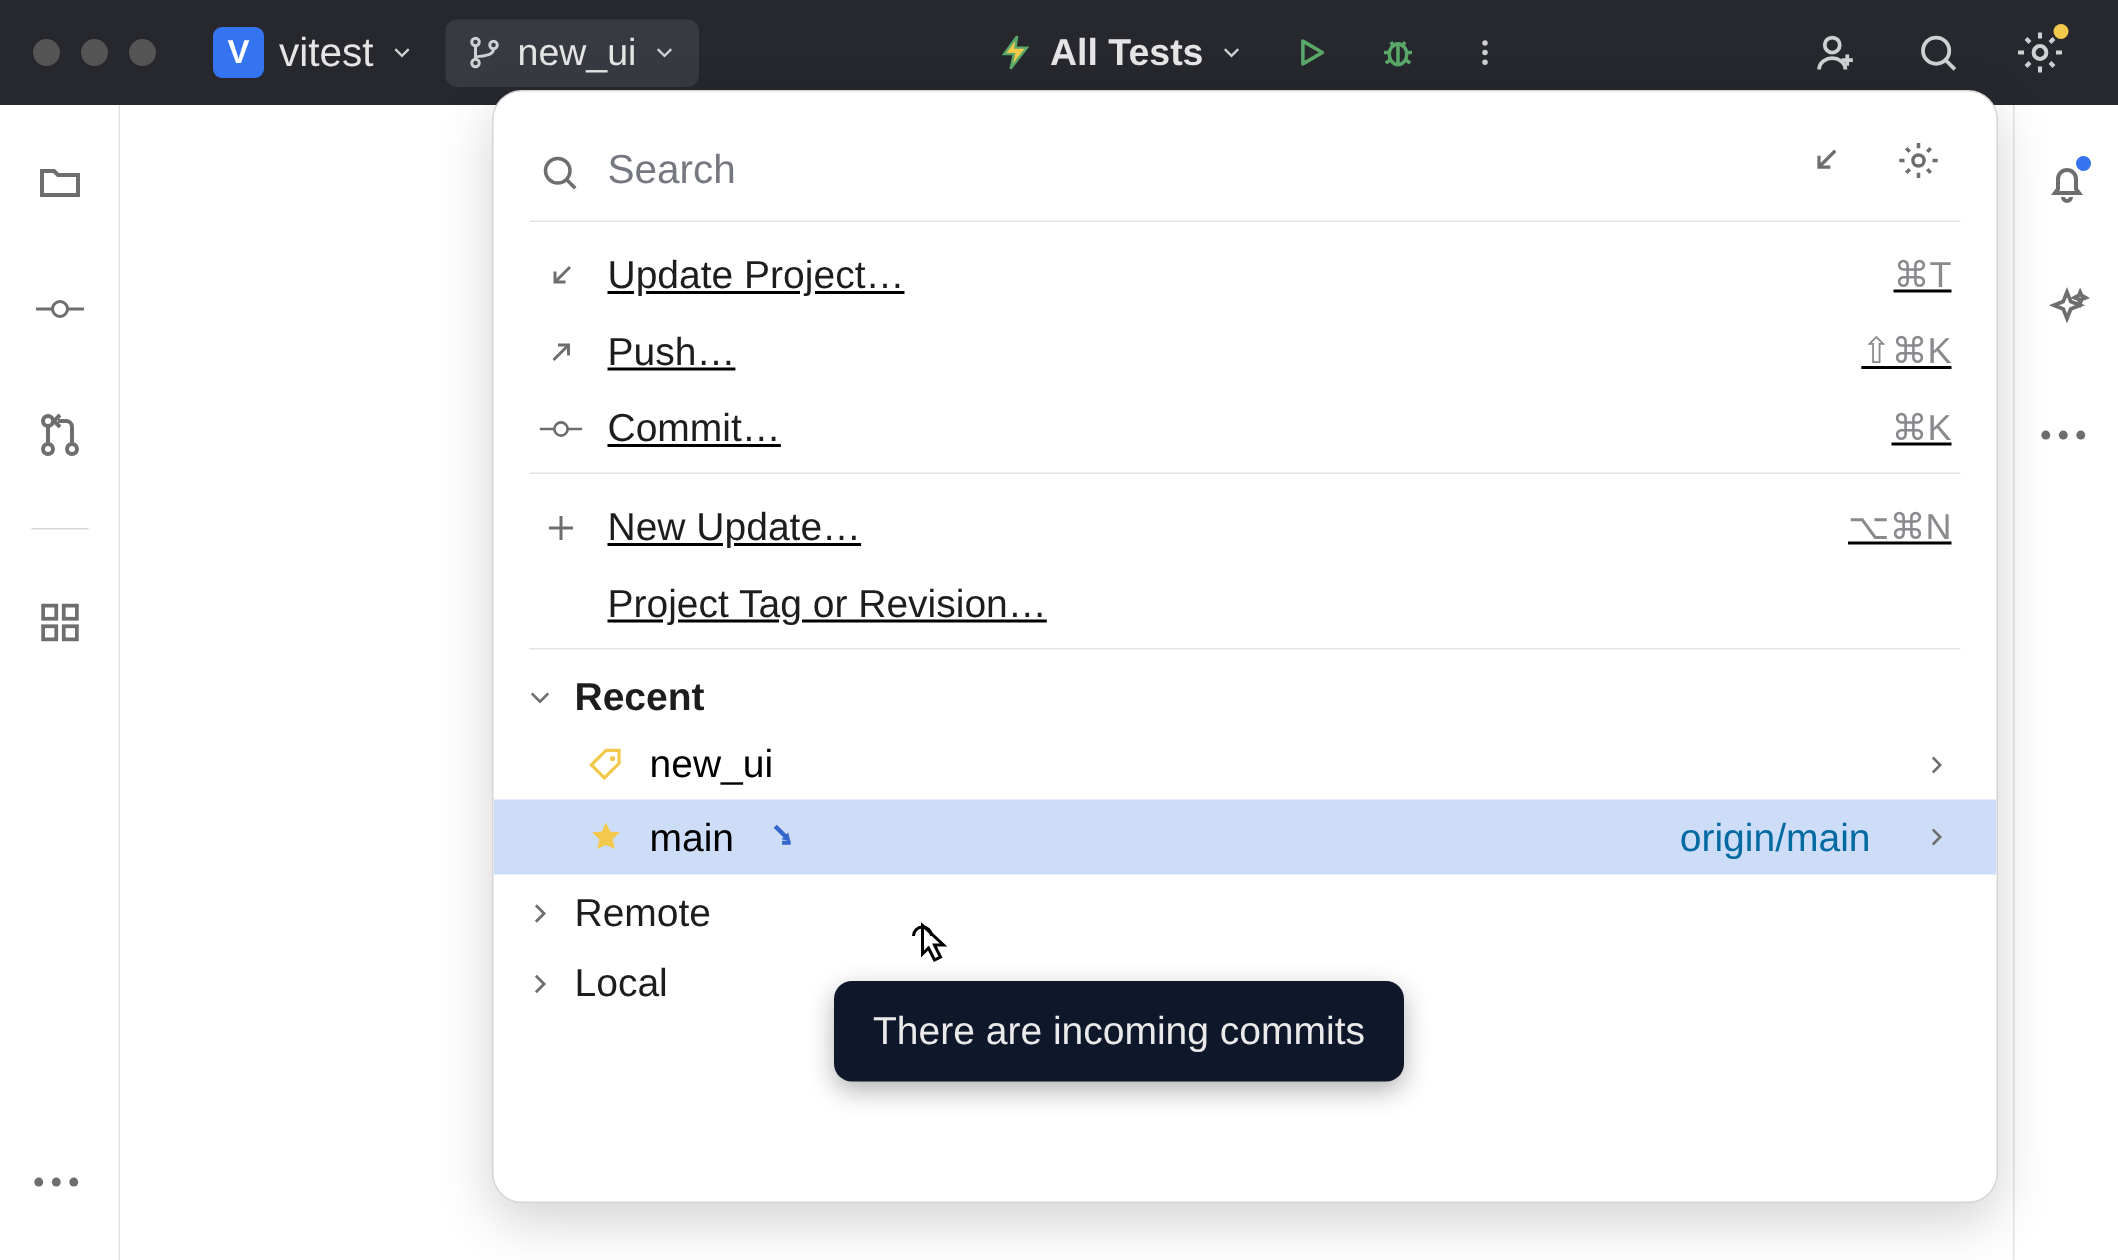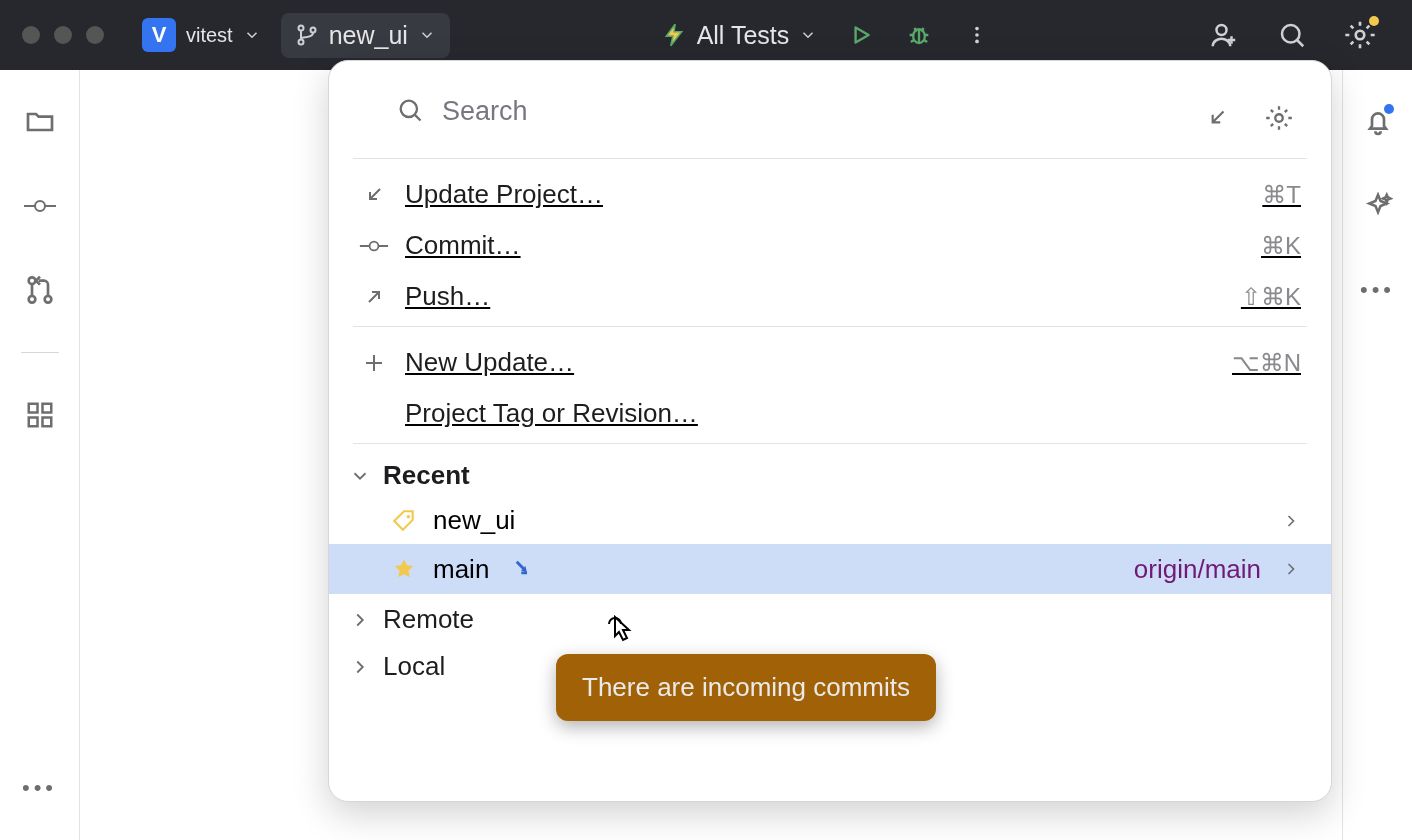"vitest" .proj-name { font-size: 20px -> 27px }
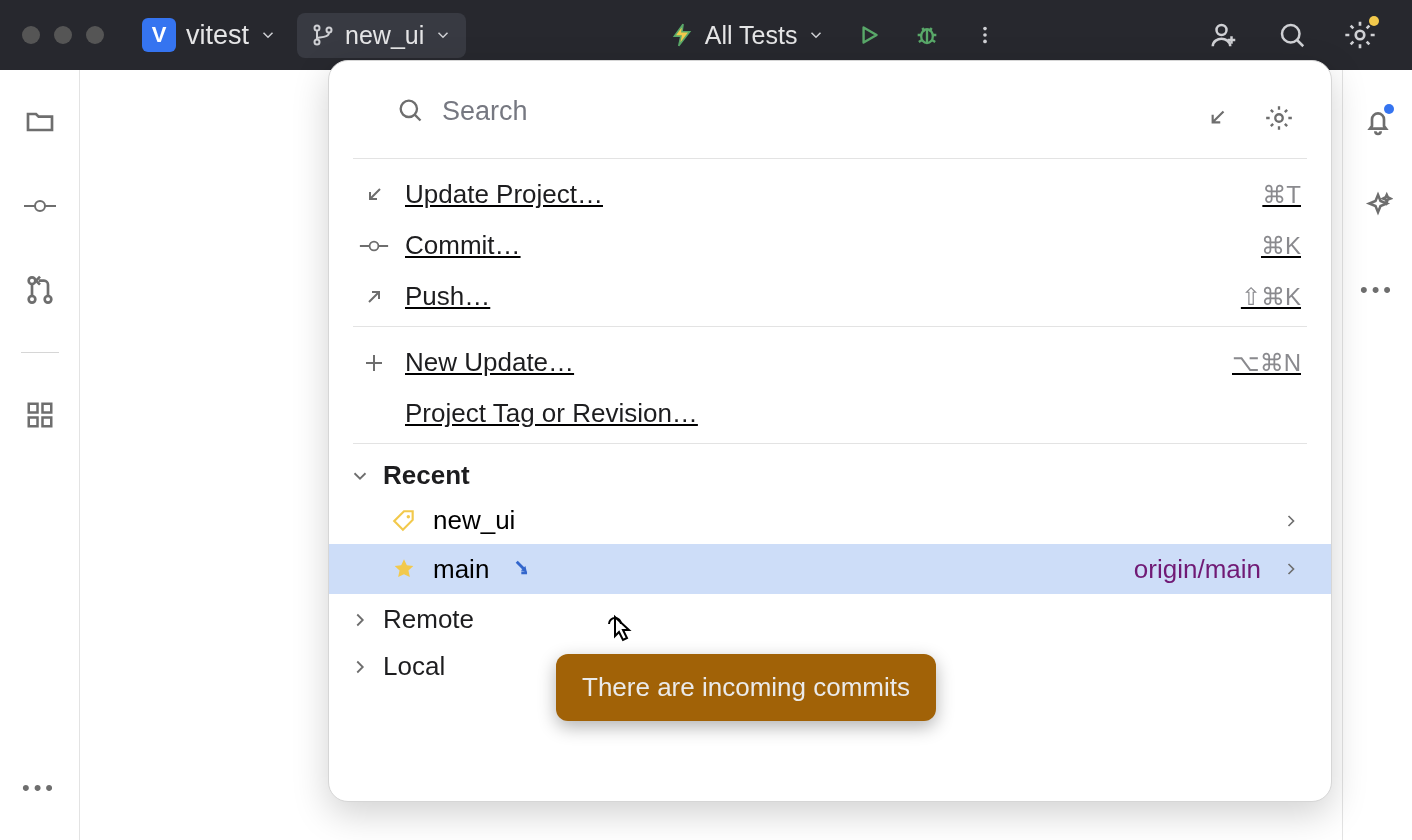"All Tests" .run-chip { font-weight: none -> bold }
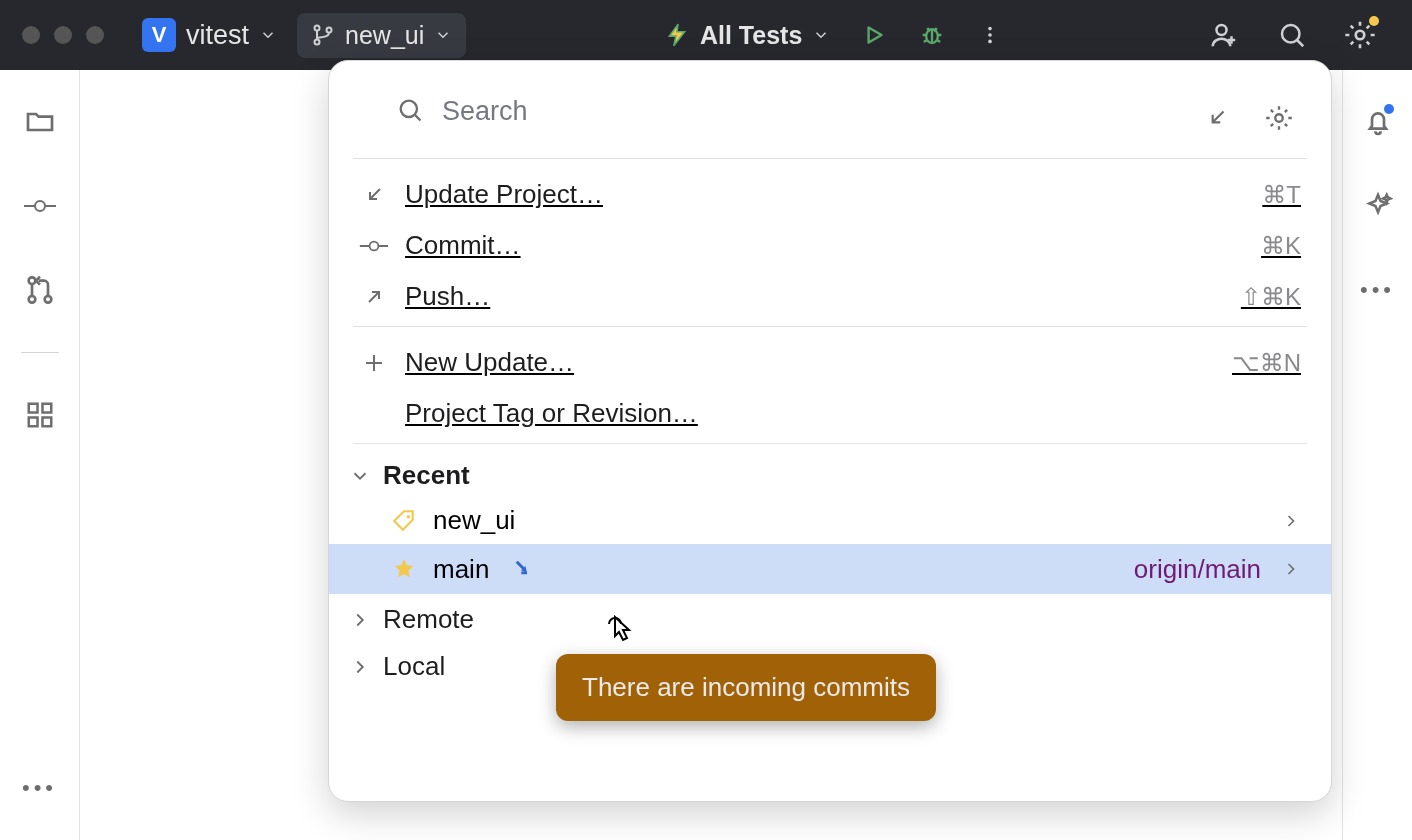"Search" .search-row { align-items: flex-start -> flex-end; margin-left: 37px -> none; padding: 35px 30px 18px 30px -> 24px 30px 18px 30px }
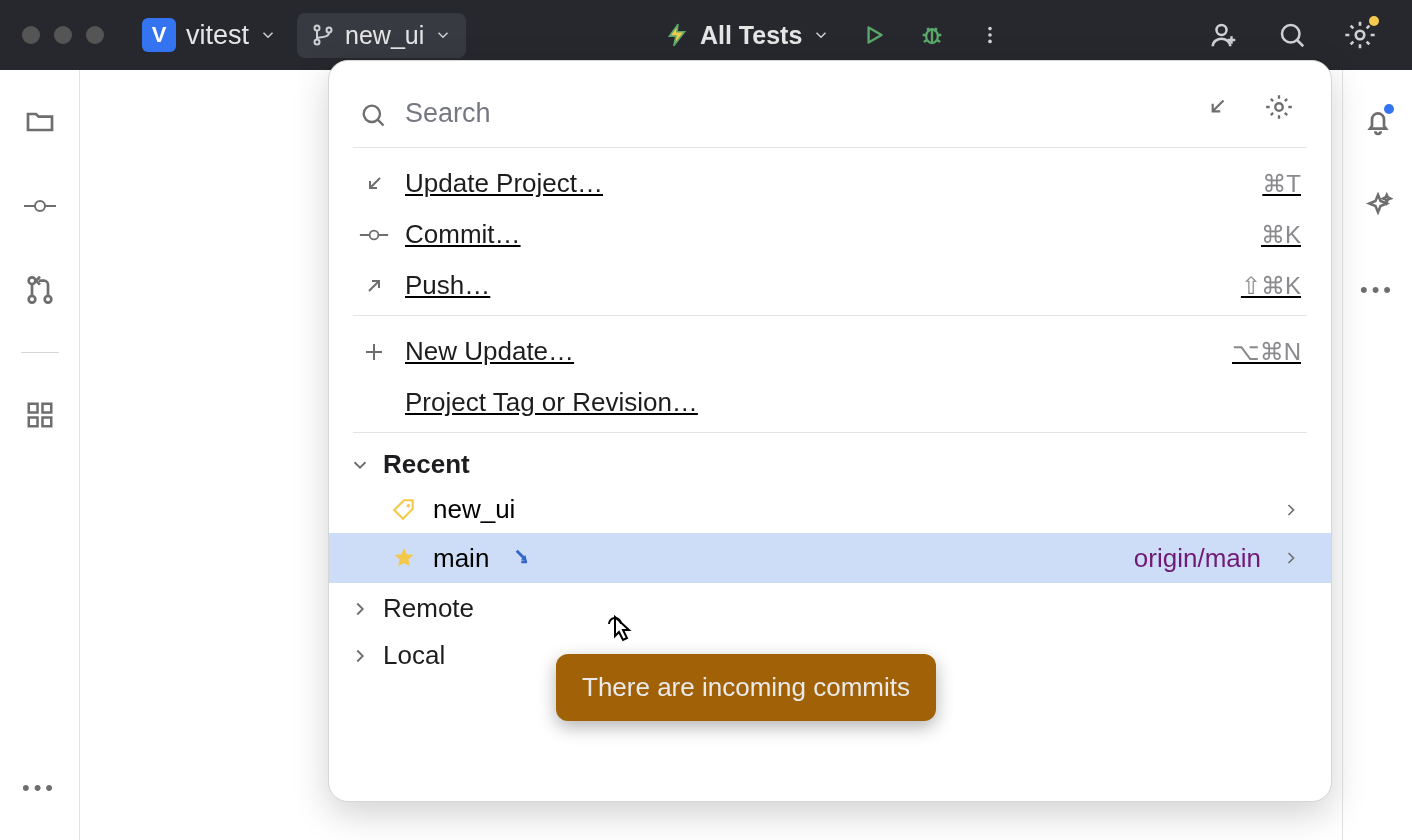"Commit…" div.row { order: before "Push…" -> after "Push…" }
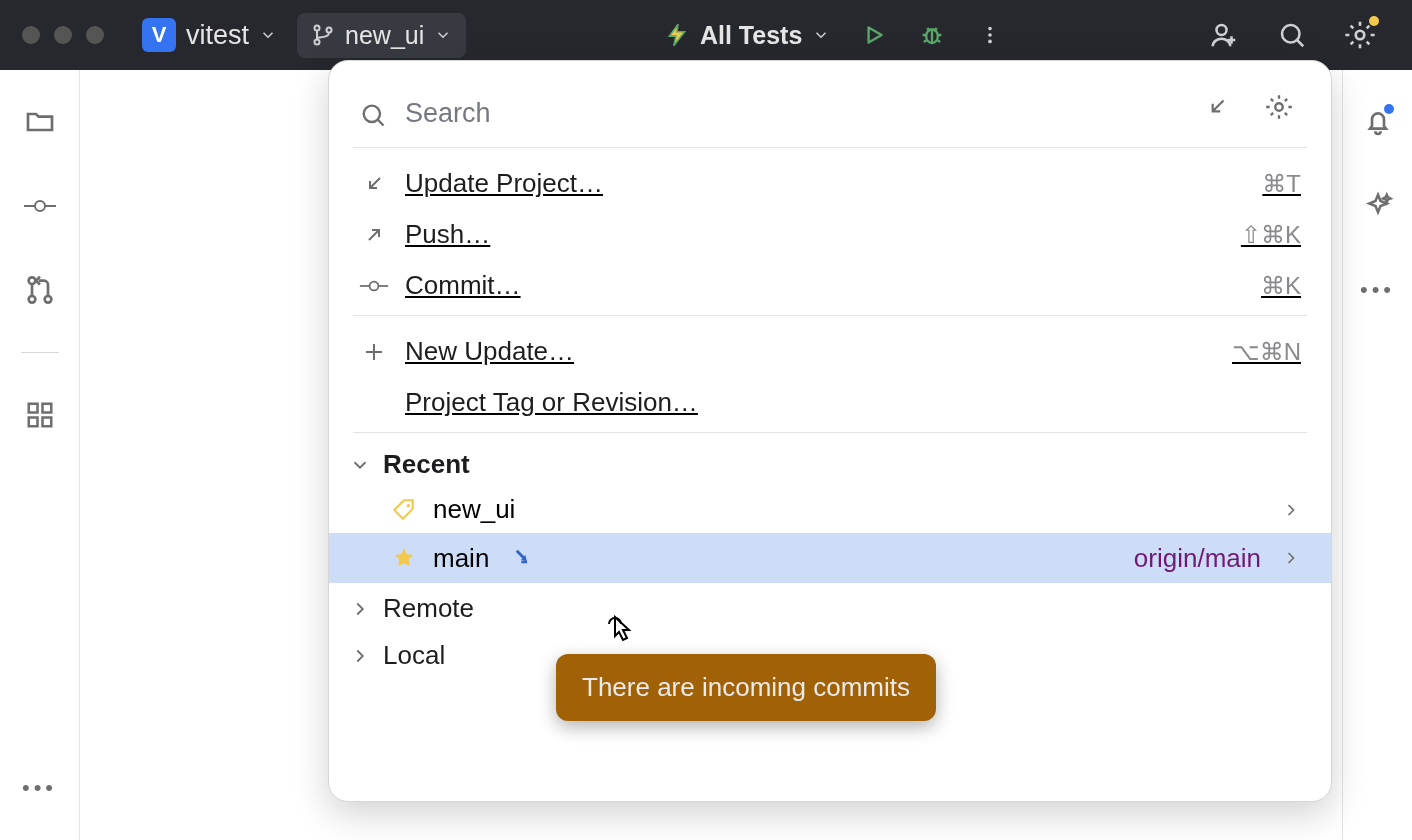"origin/main" .branch-row .btrack { color: #701a75 -> #0369a1; margin-right: 6px -> 20px }
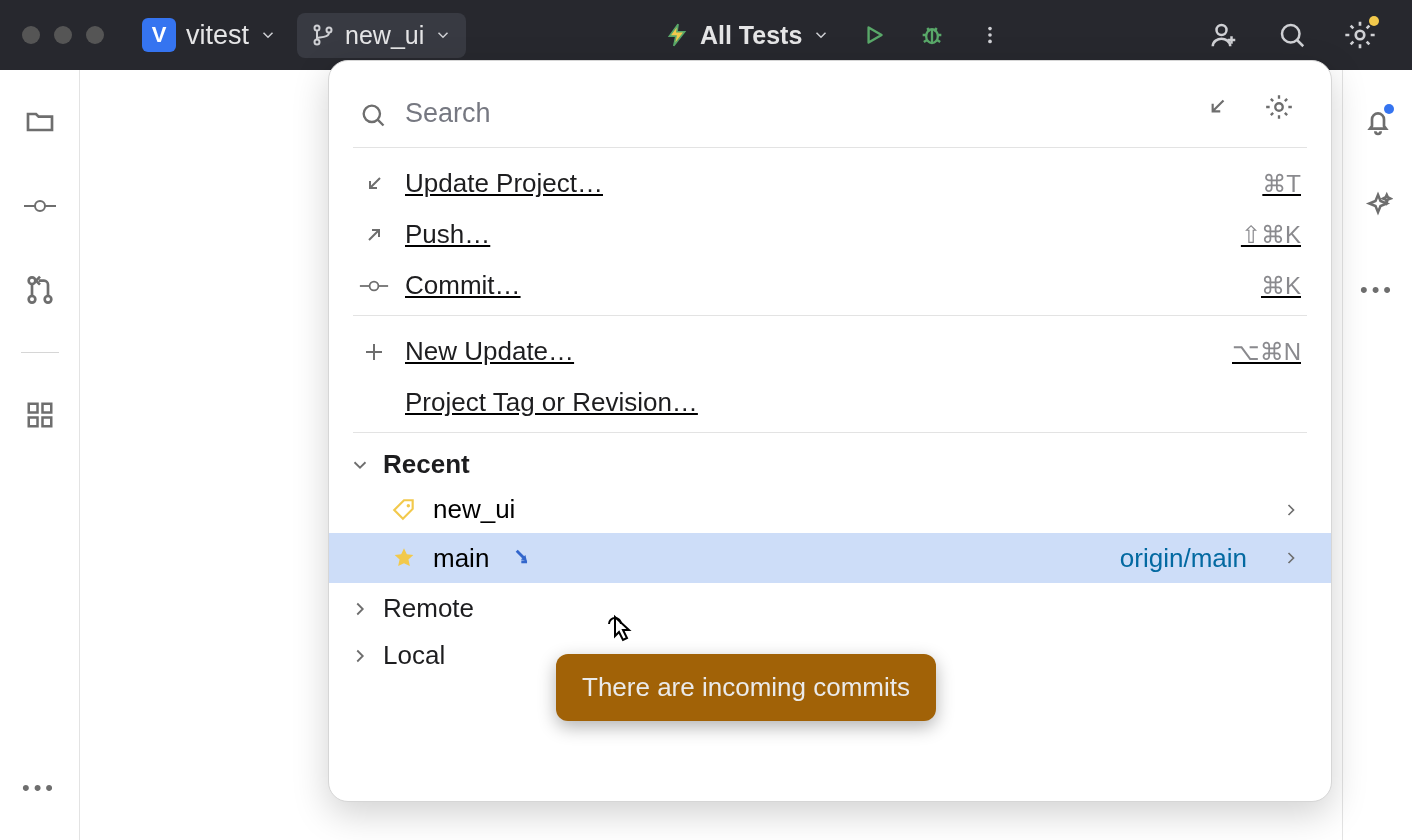"There are incoming commits" .tooltip { background: #a16207 -> #0f172a }
